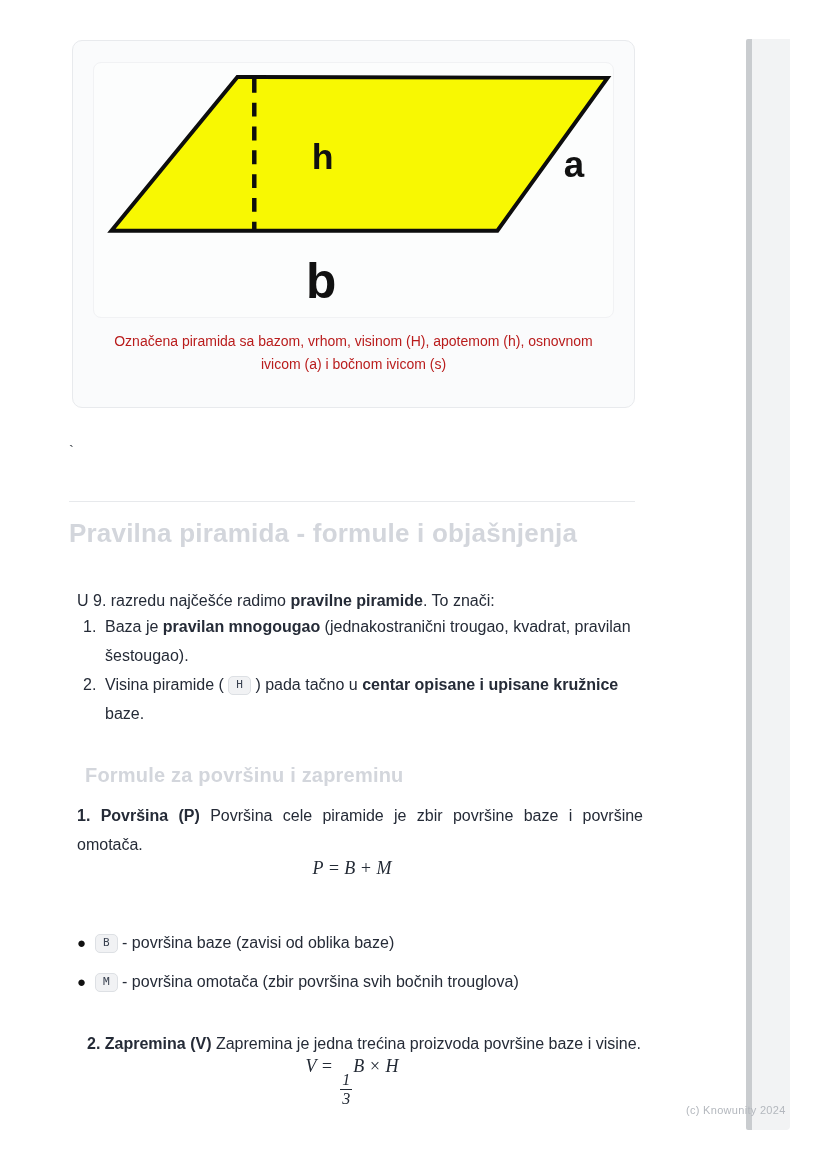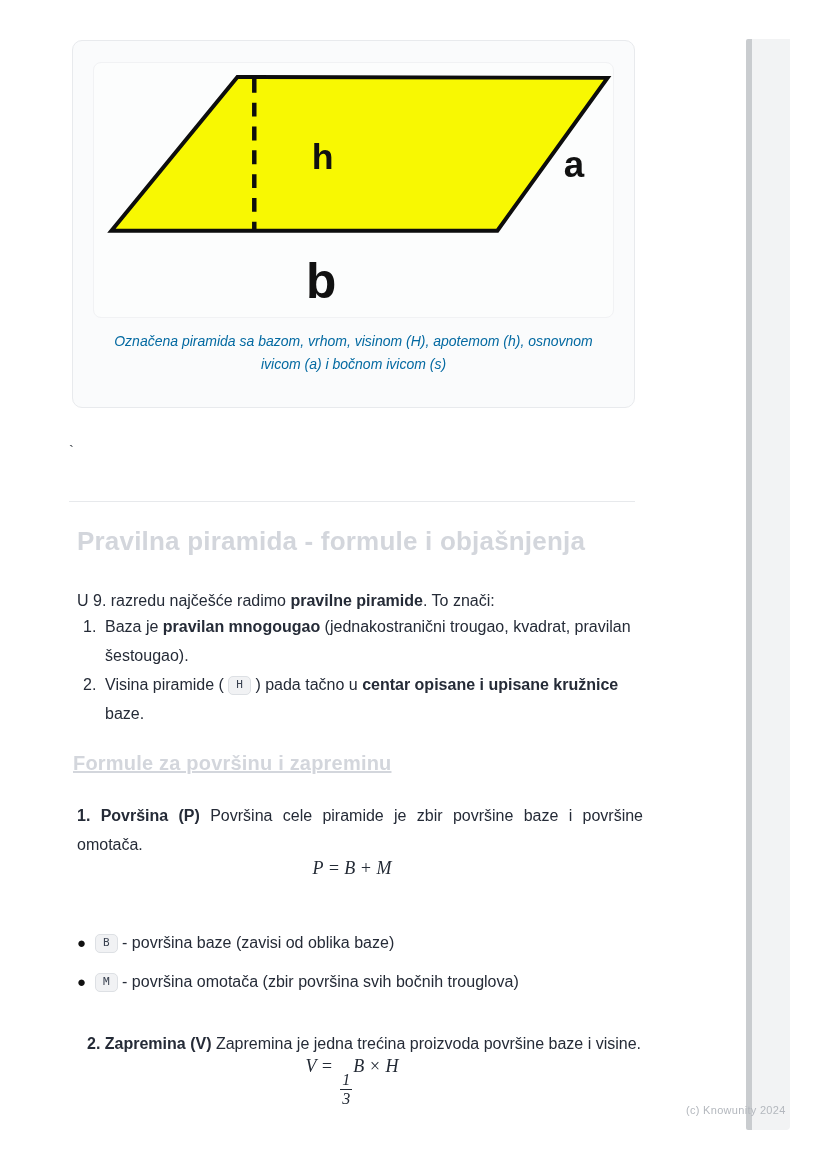"Označena piramida sa bazom, vrhom," .figure-caption { color: #0369a1 -> #b91c1c; font-style: italic -> none }
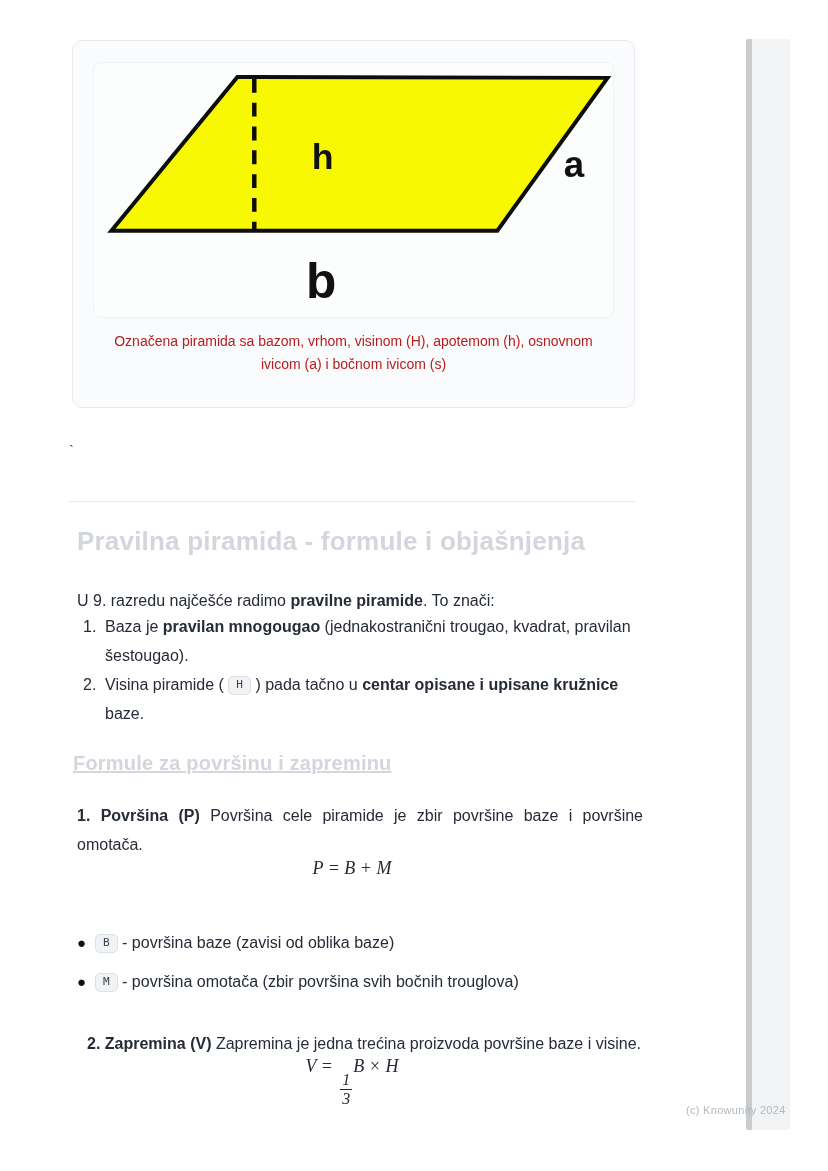"Pravilna piramida - formule i" h1.main-heading { margin: 8px -> 0 }
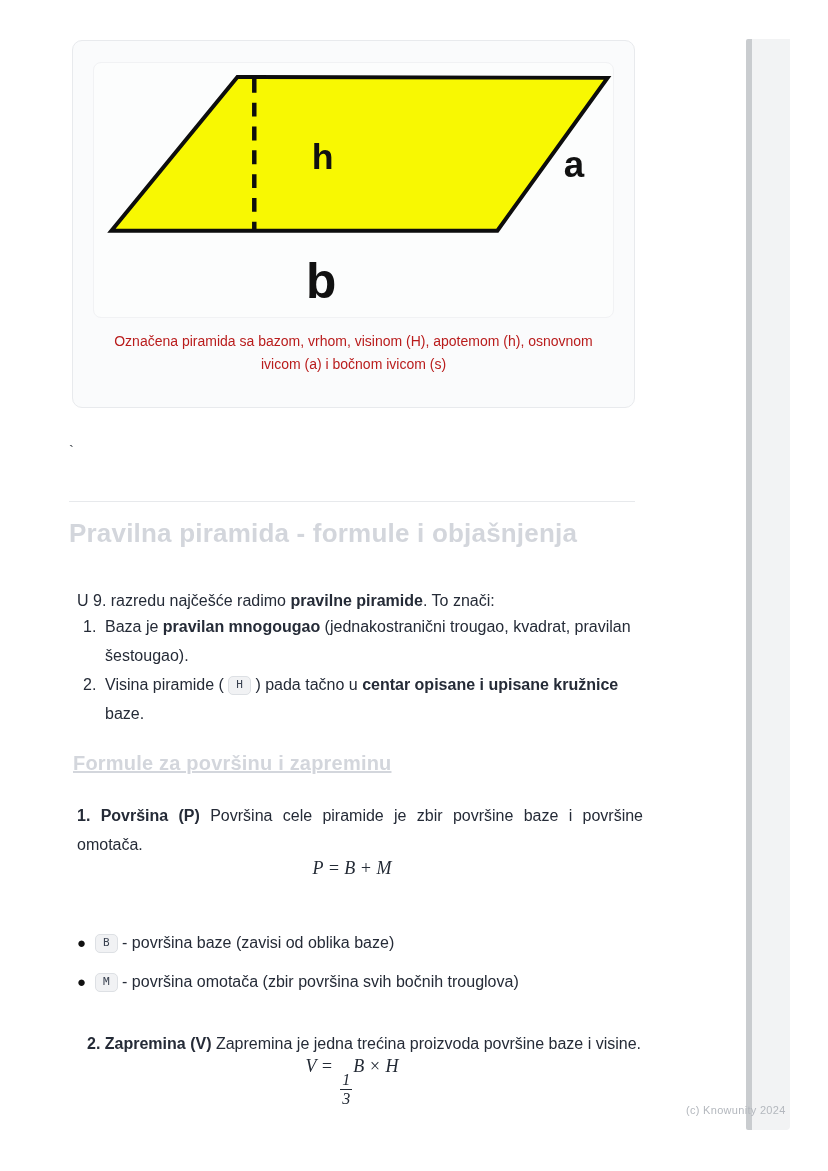"Formule za površinu i zapreminu" h2.sub-heading { margin: 4px -> 16px; text-decoration: underline -> none }
